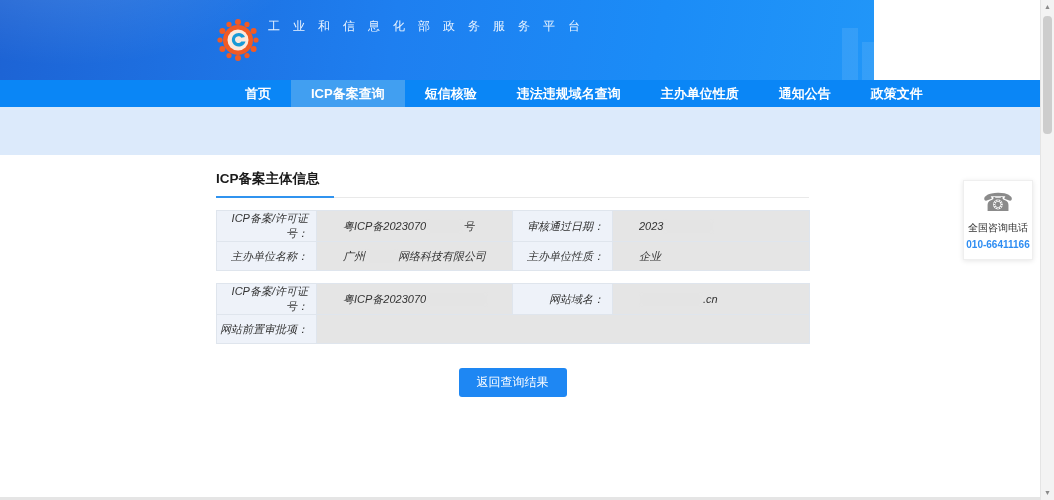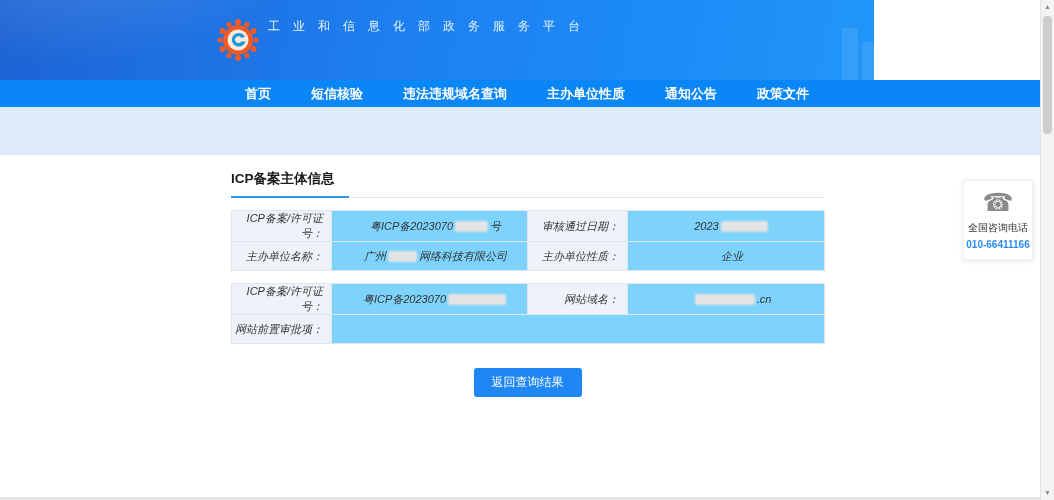"ICP备案查询" div.nav-item { html: none -> <div>ICP备案查询</div> }
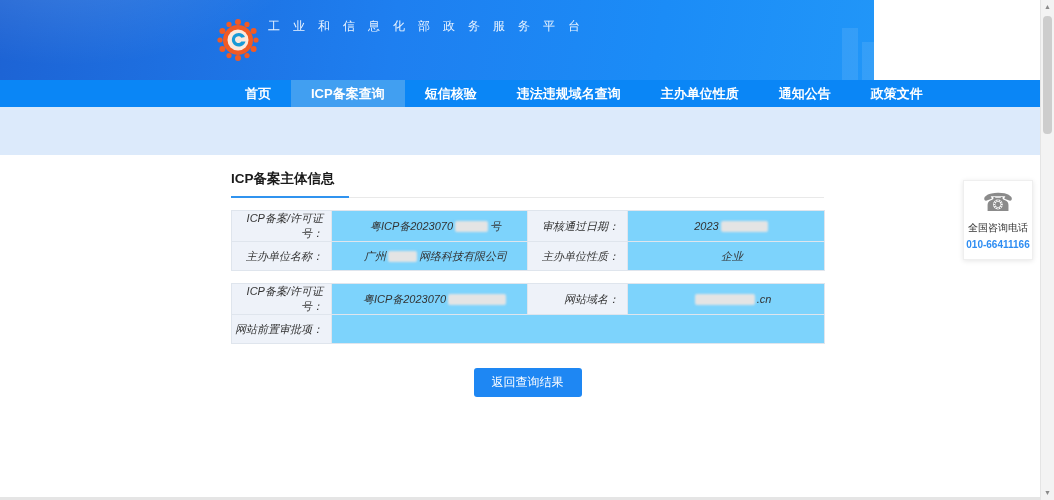"ICP备案主体信息" .content { left: 231px -> 216px }
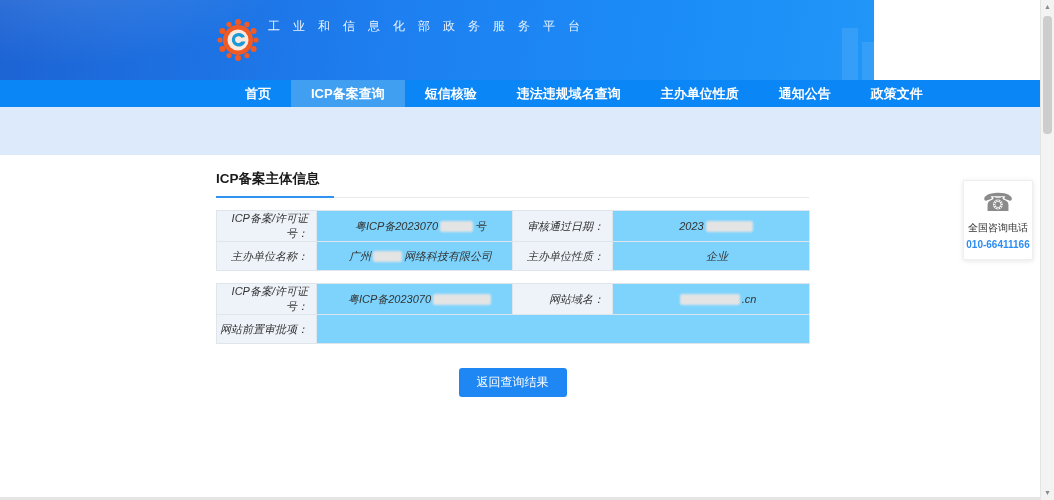"粤ICP备2023070 号" td.val { background: #7dd3fc -> #e5e5e5; padding-left: 12px -> 26px; text-align: center -> none }
